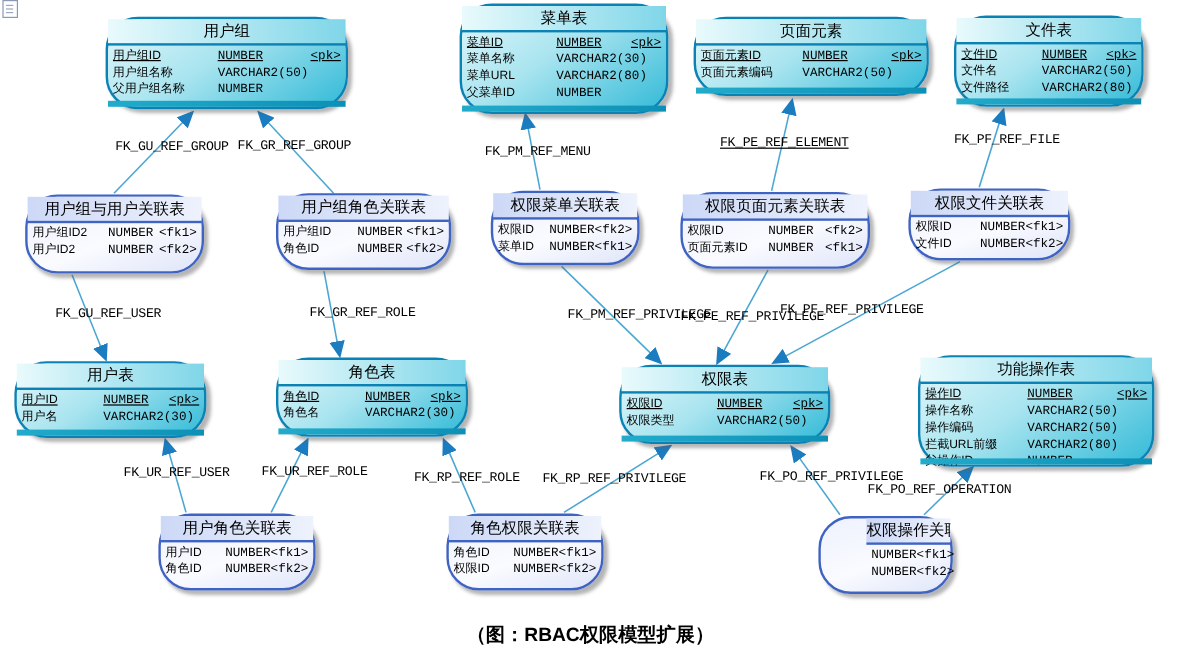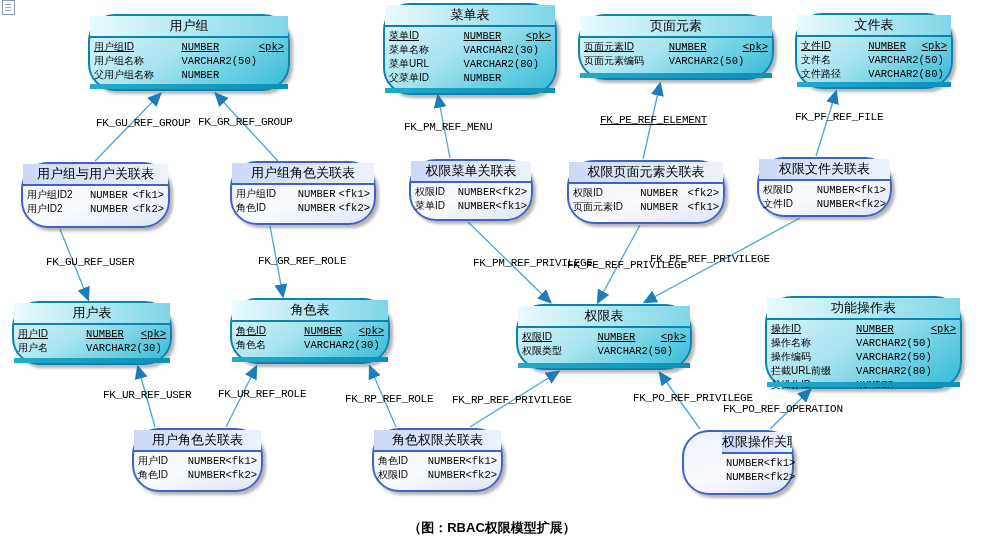"（图：RBAC权限模型扩展）" #caption { font-size: 13px -> 16px }
